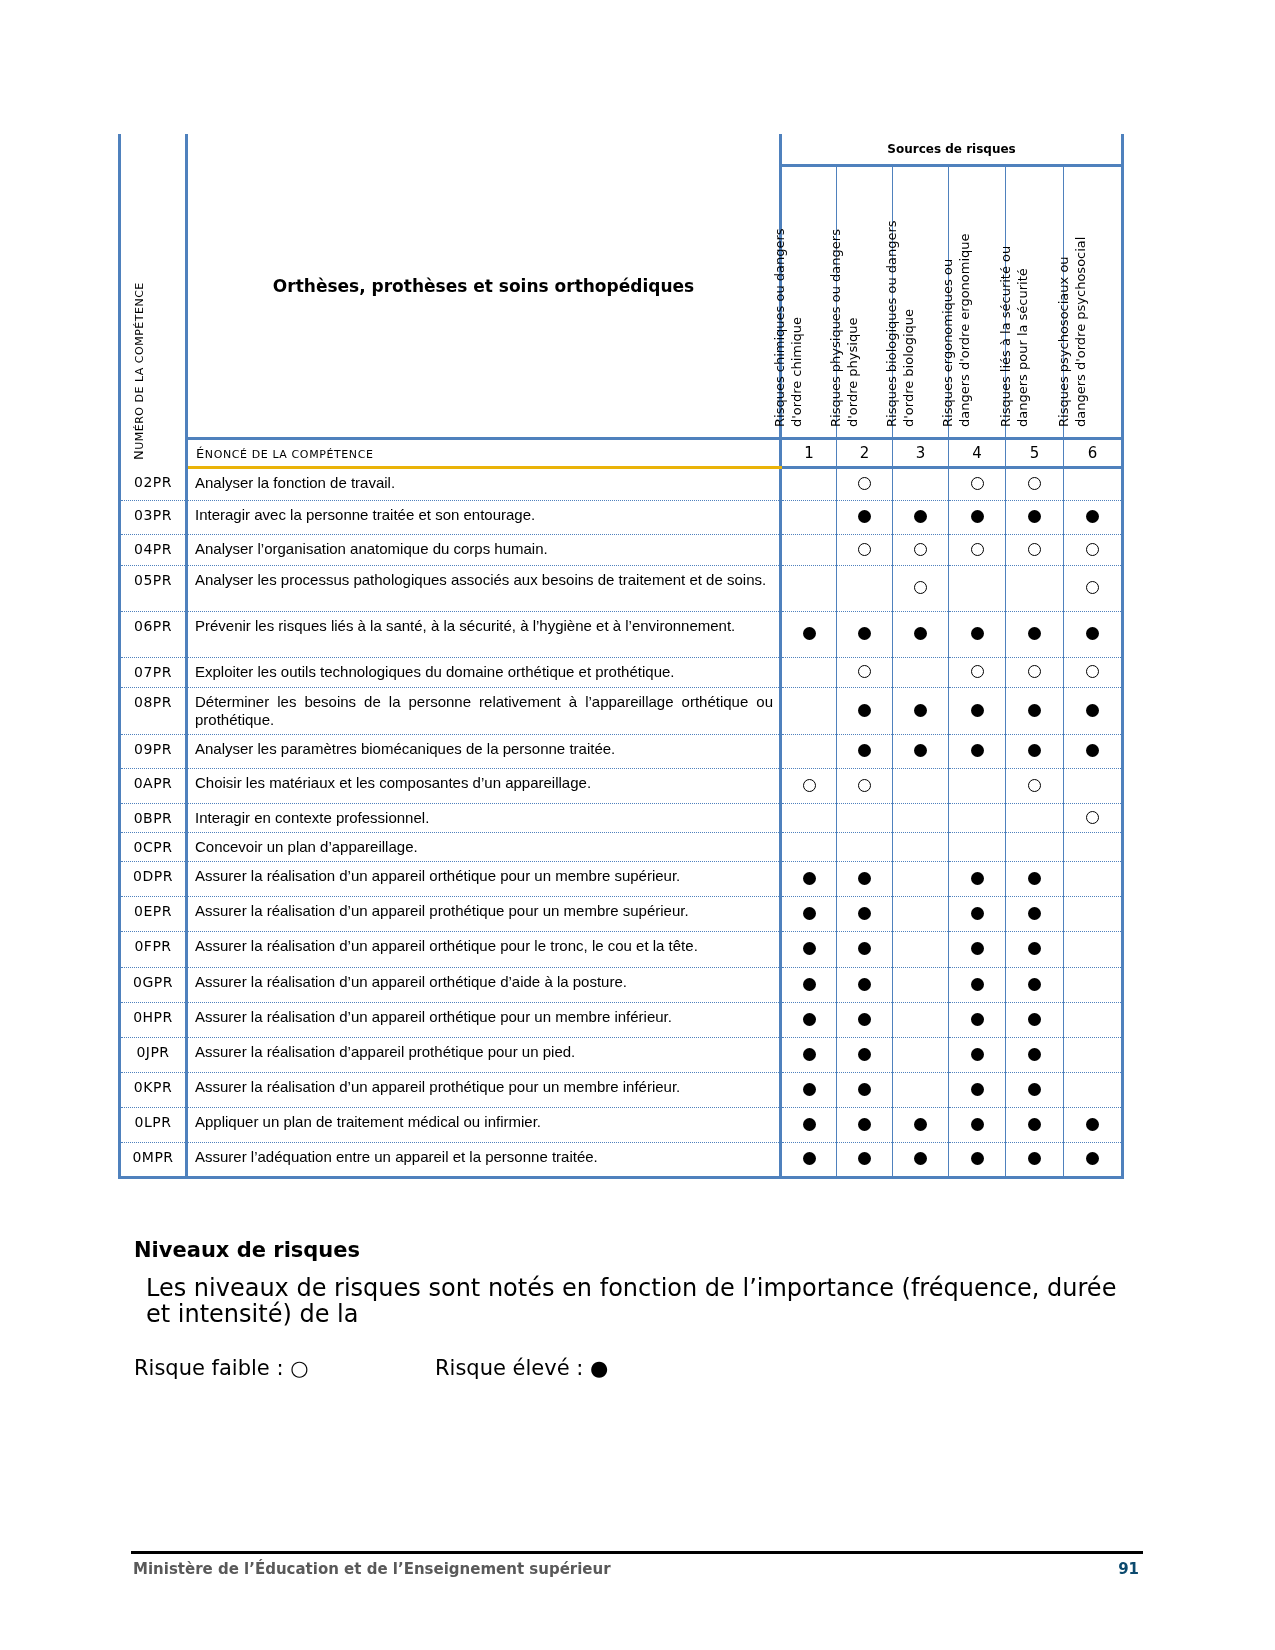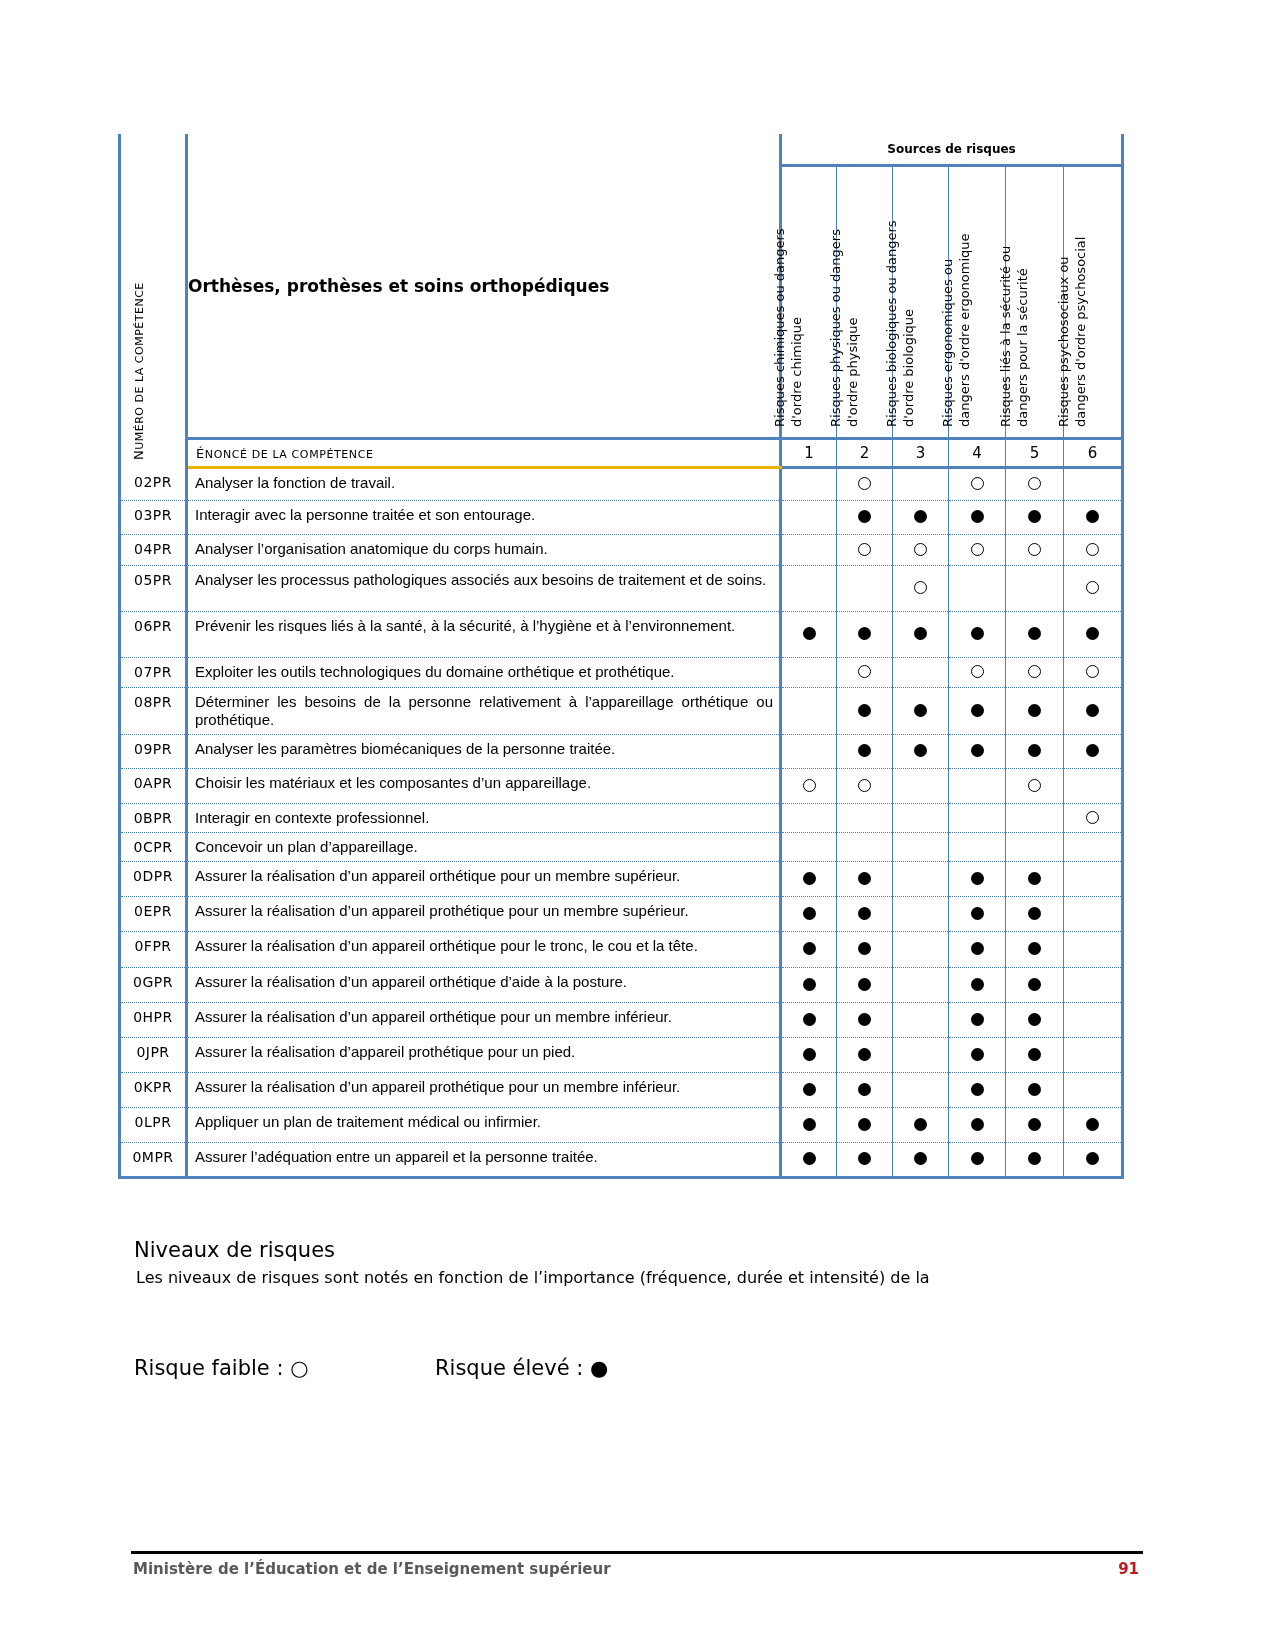"Orthèses, prothèses et soins" .program { text-align: left -> center }
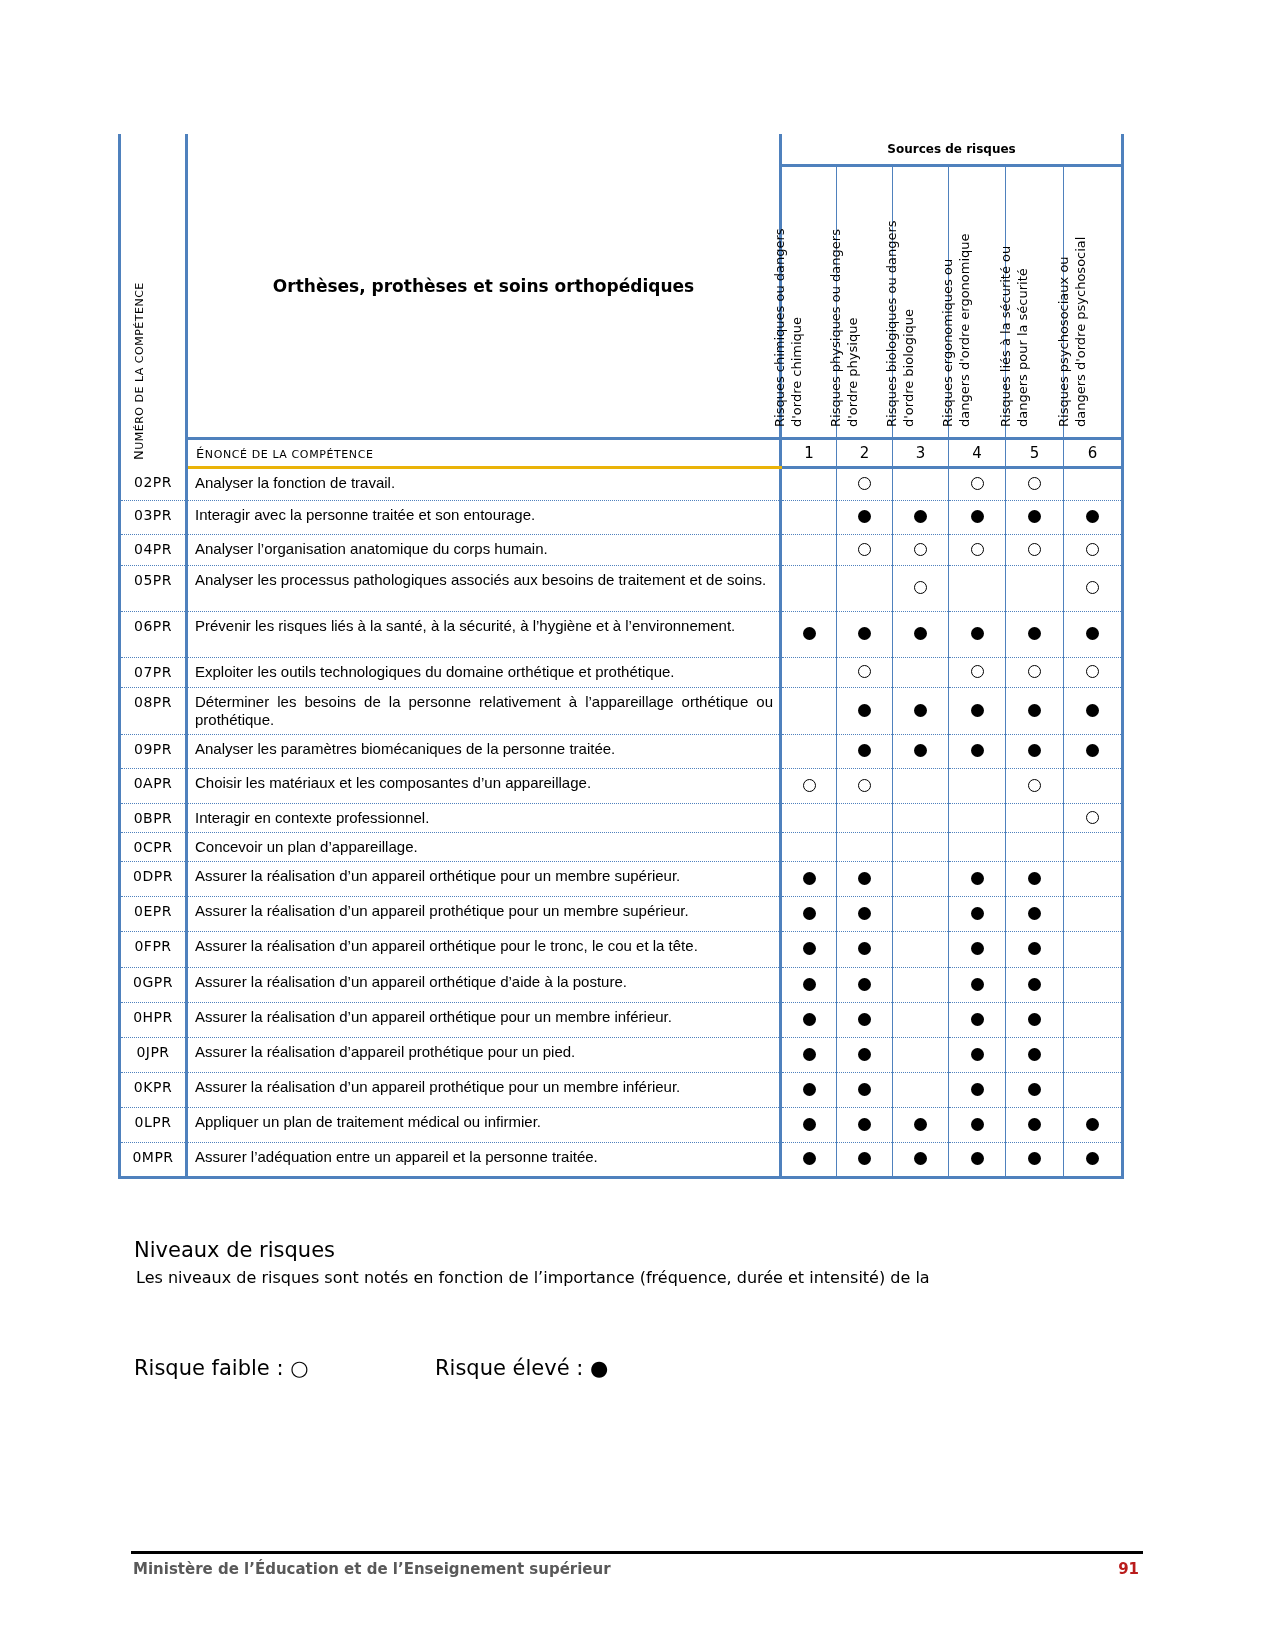"Niveaux de risques" .niveaux h3 { font-weight: normal -> bold }
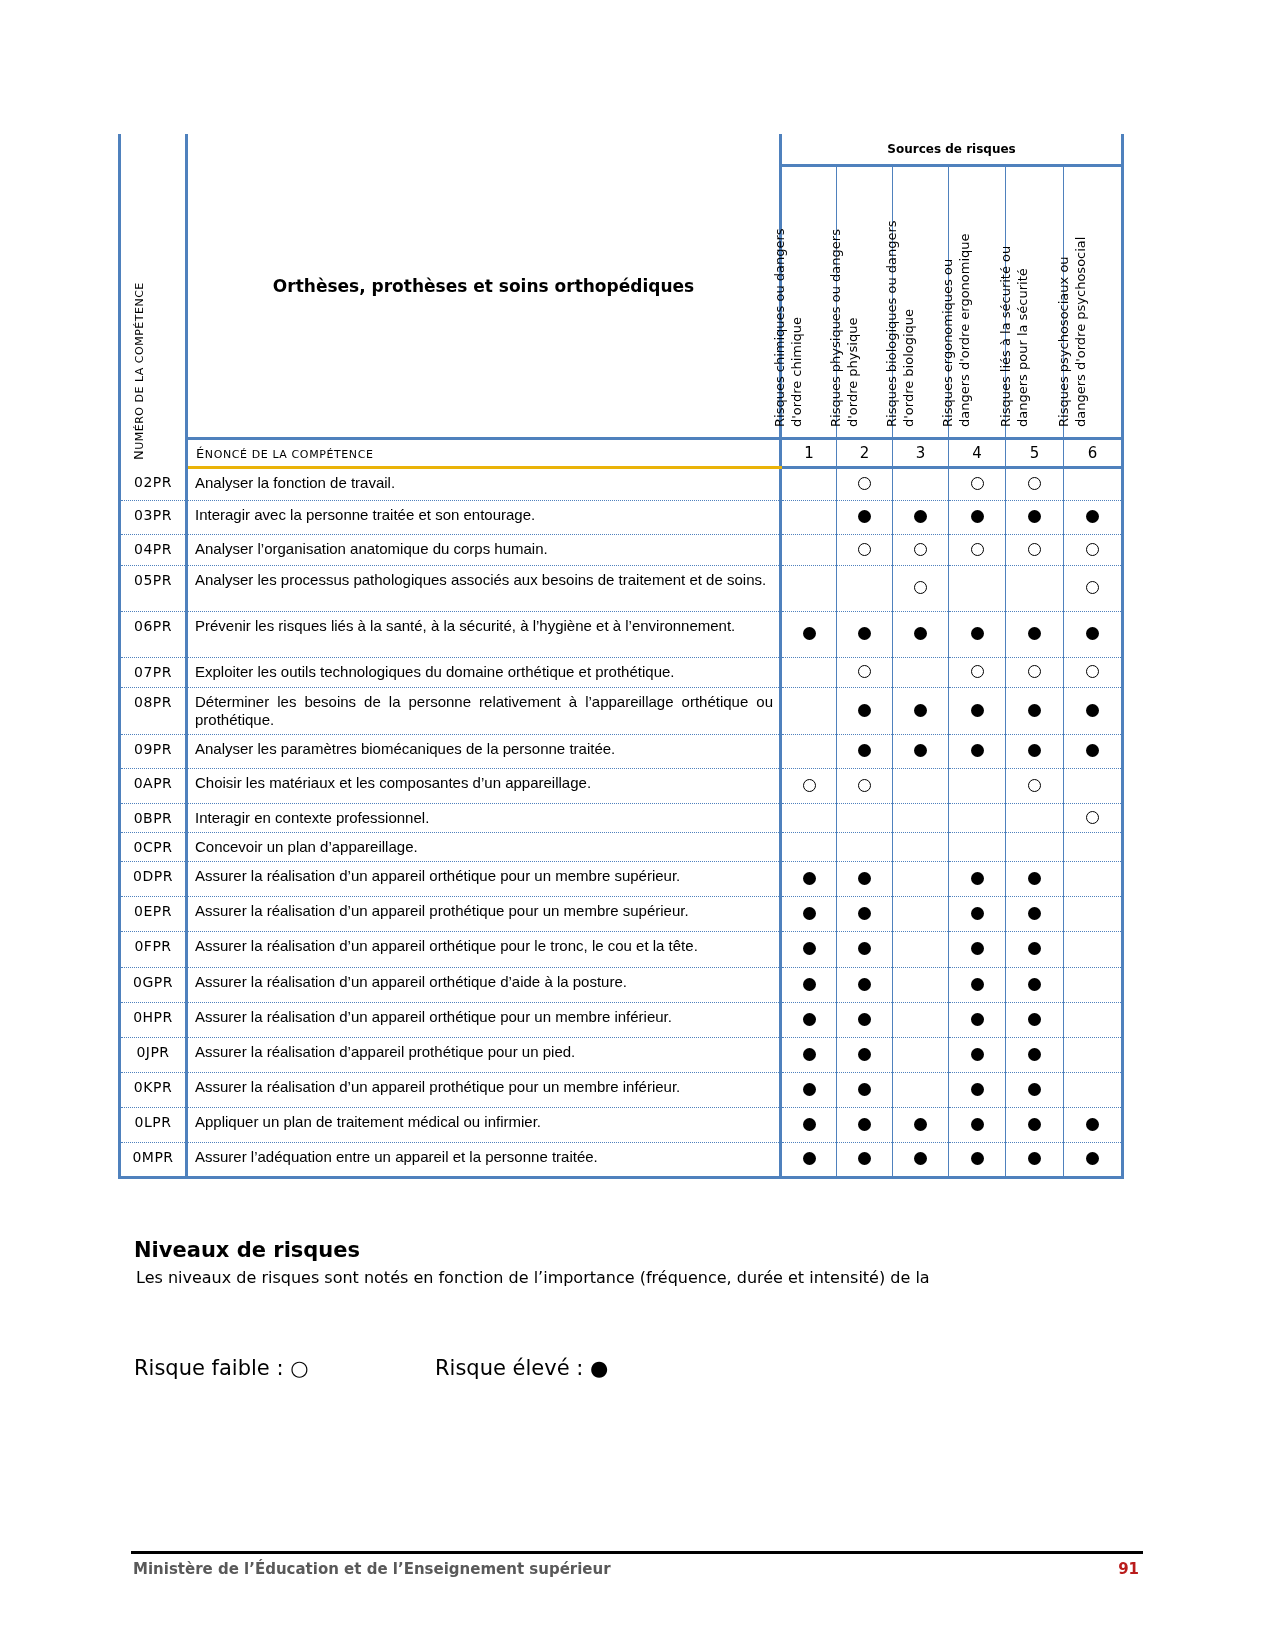"Les niveaux de risques sont" .niveaux p { font-size: 16px -> 24px; margin: 2px -> 12px }
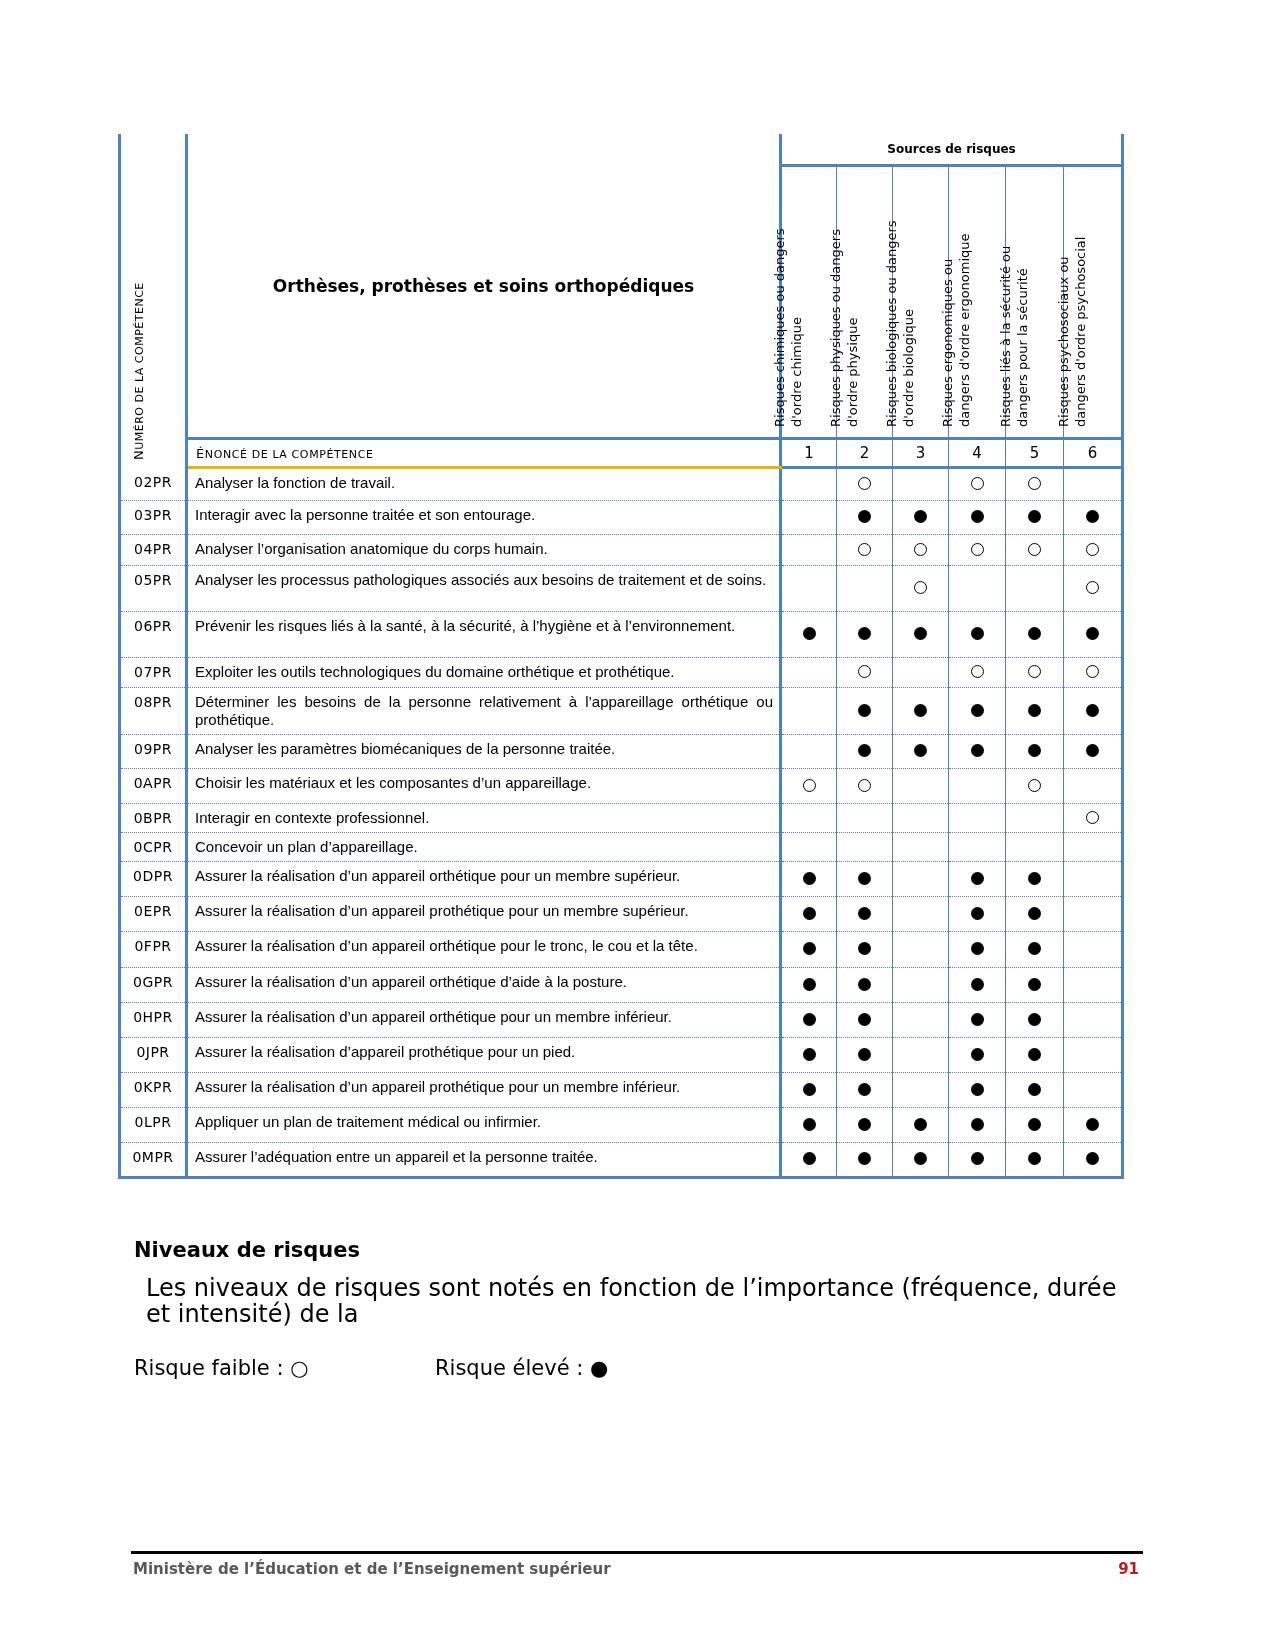"91" .footer-right { color: #b91c1c -> #0c4a6e }
